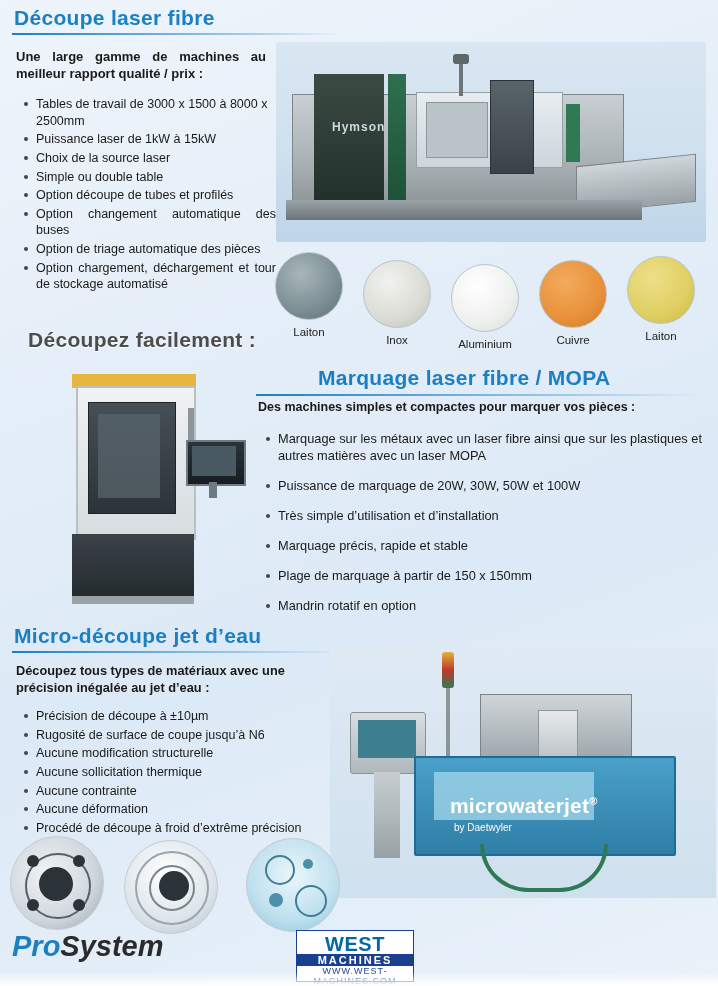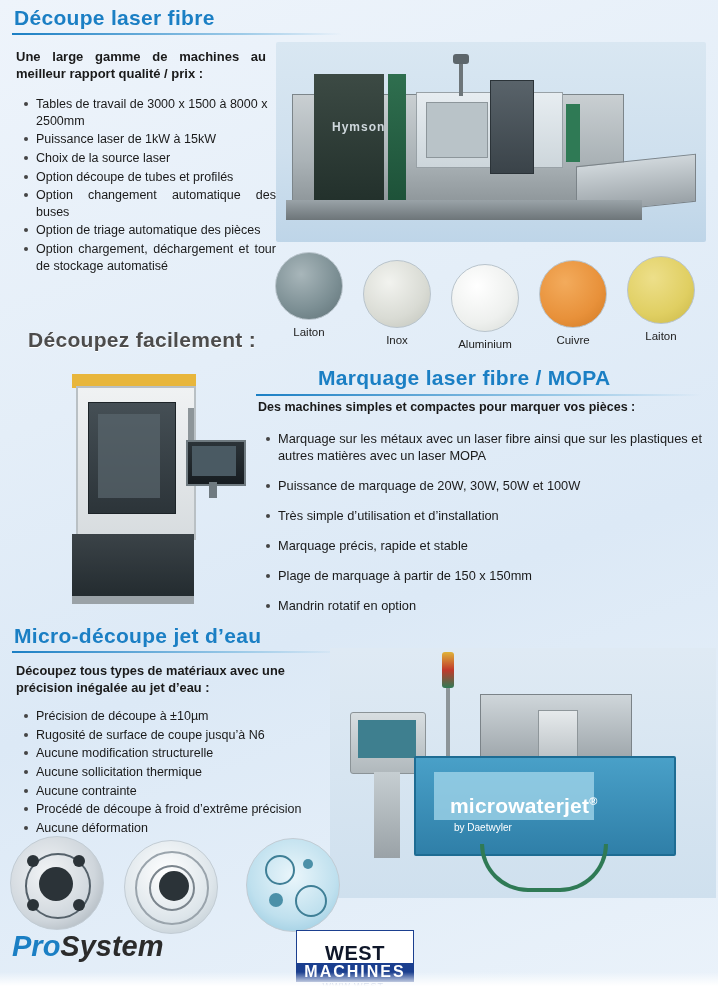"Simple ou double table" li { html: none -> <li>Simple ou double table</li> }
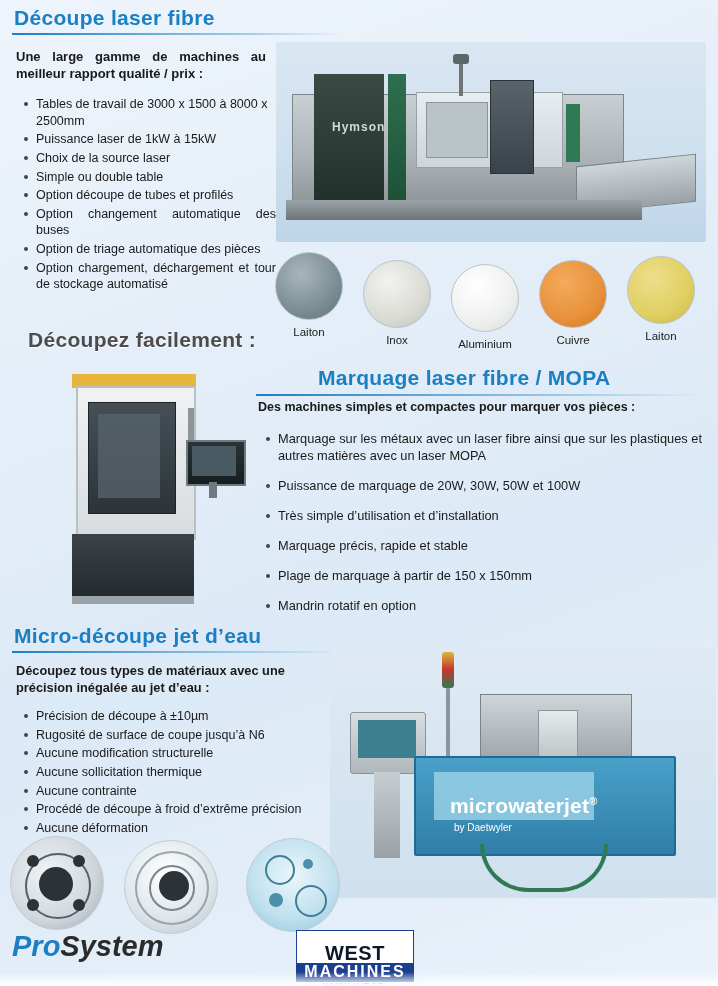"Procédé de découpe à froid" li { order: before "Aucune déformation" -> after "Aucune déformation" }
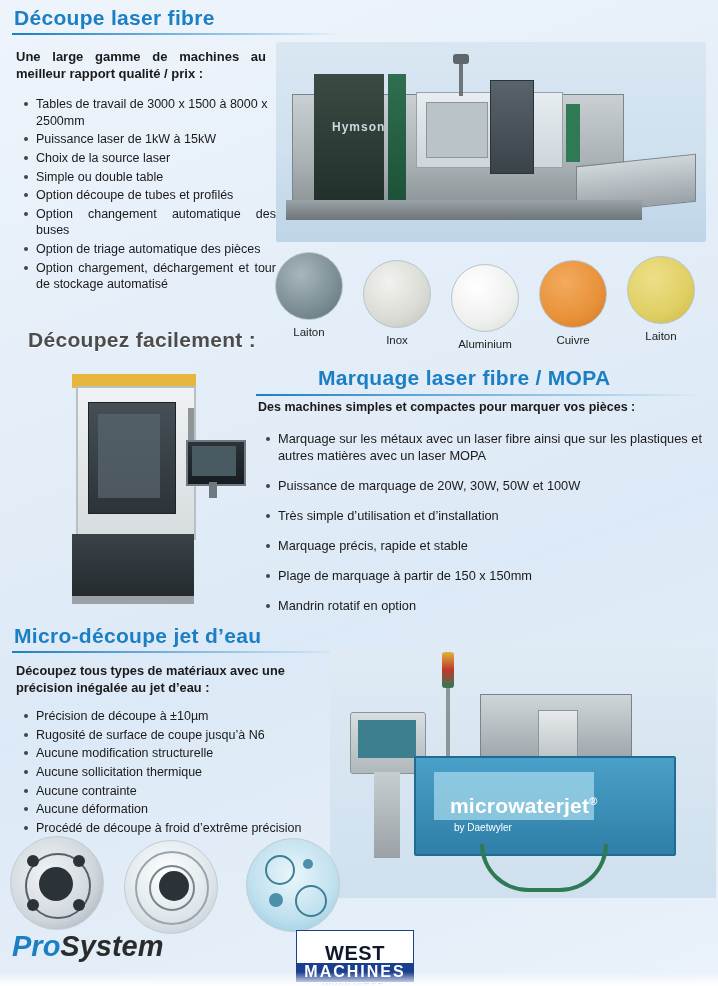"WEST" #west-logo .w1 { color: #0f172a -> #0369a1; padding-top: 12px -> 3px }
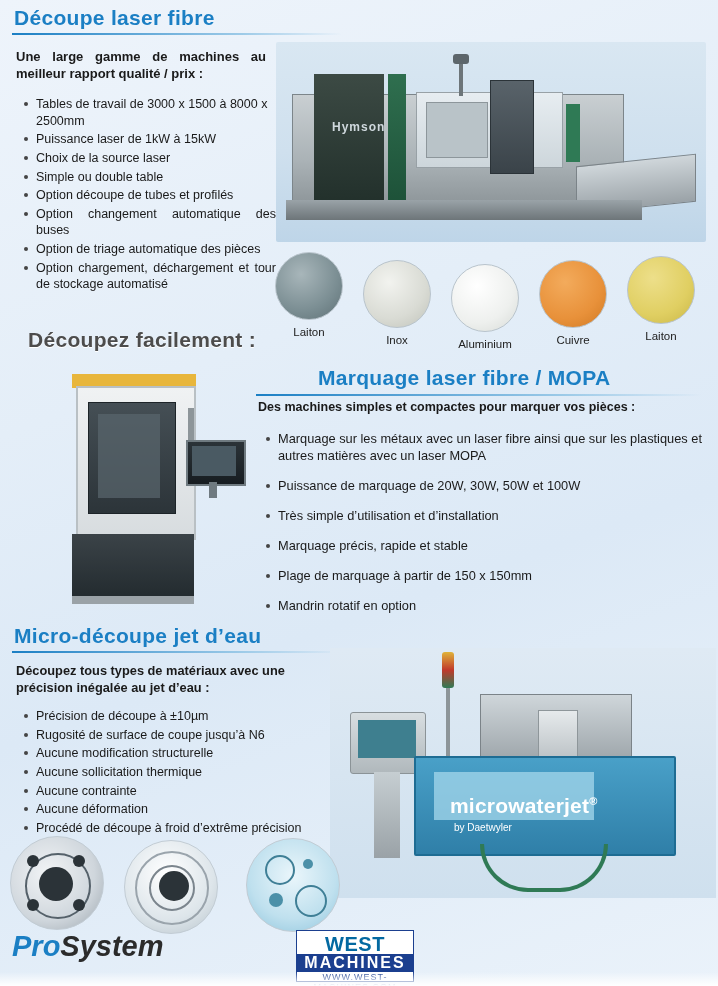"MACHINES" #west-logo .w2 { font-size: 16px -> 11px }
